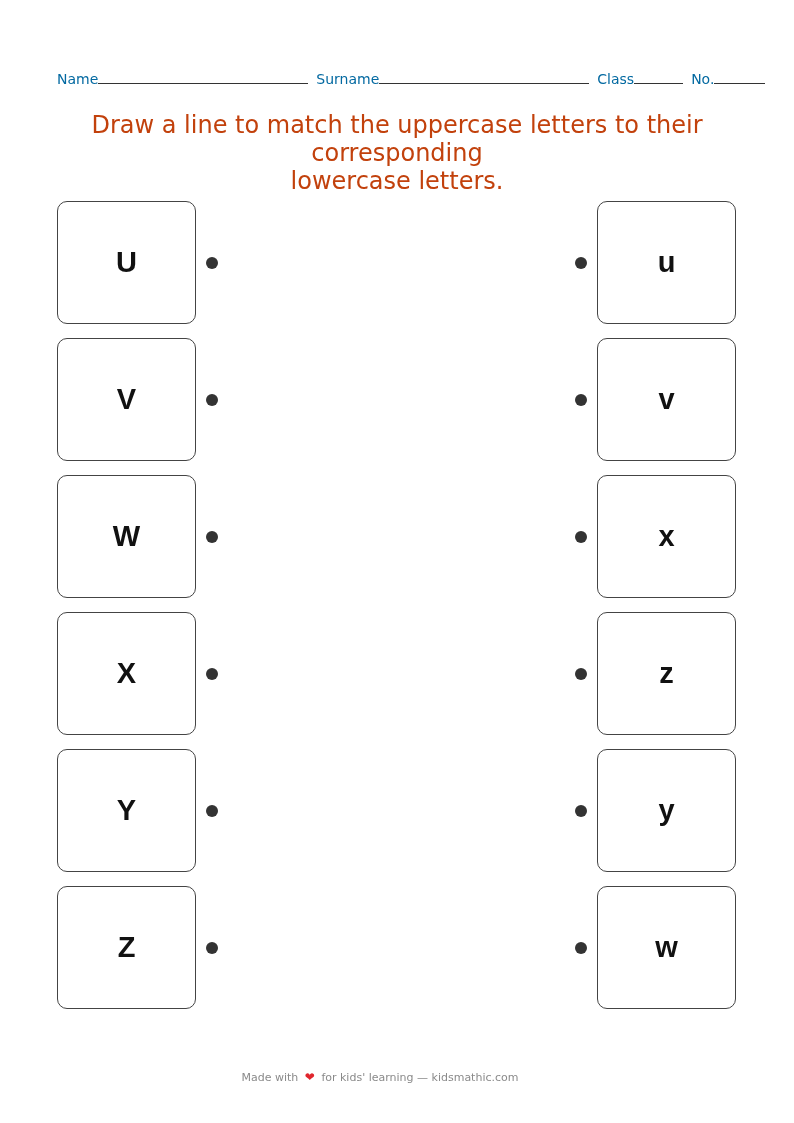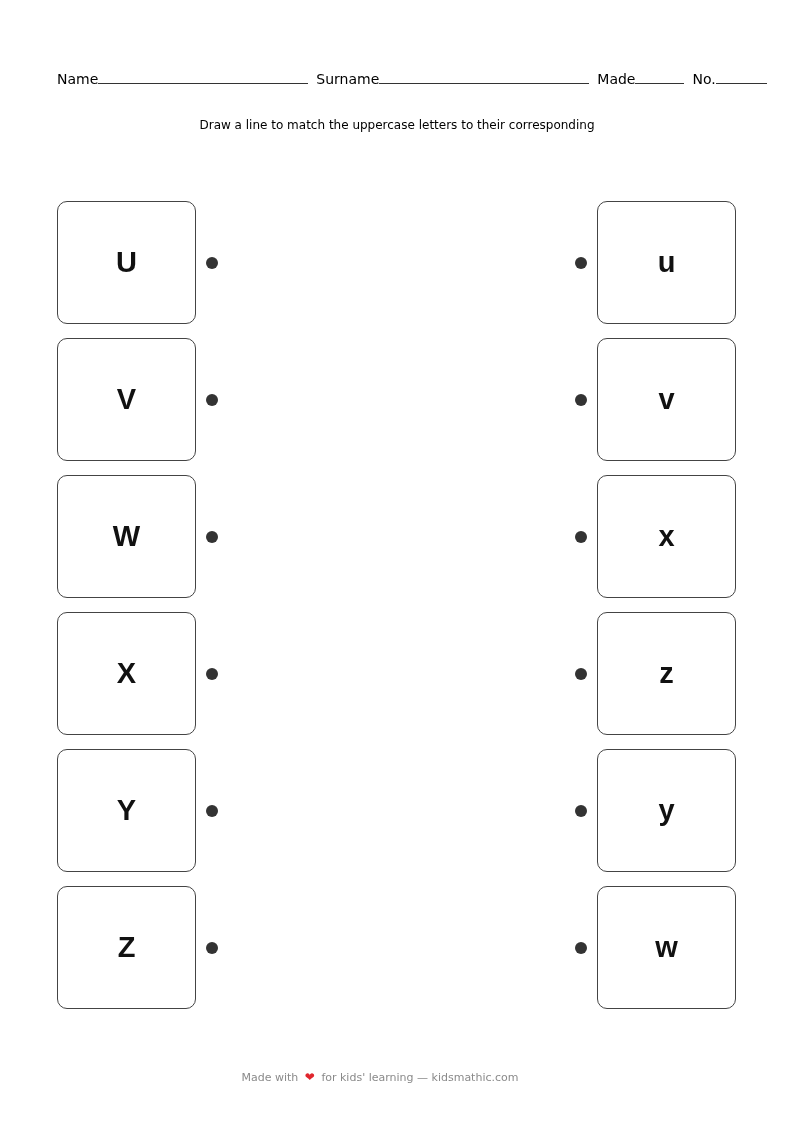"Name" .header { color: #000000 -> #0369a1 }
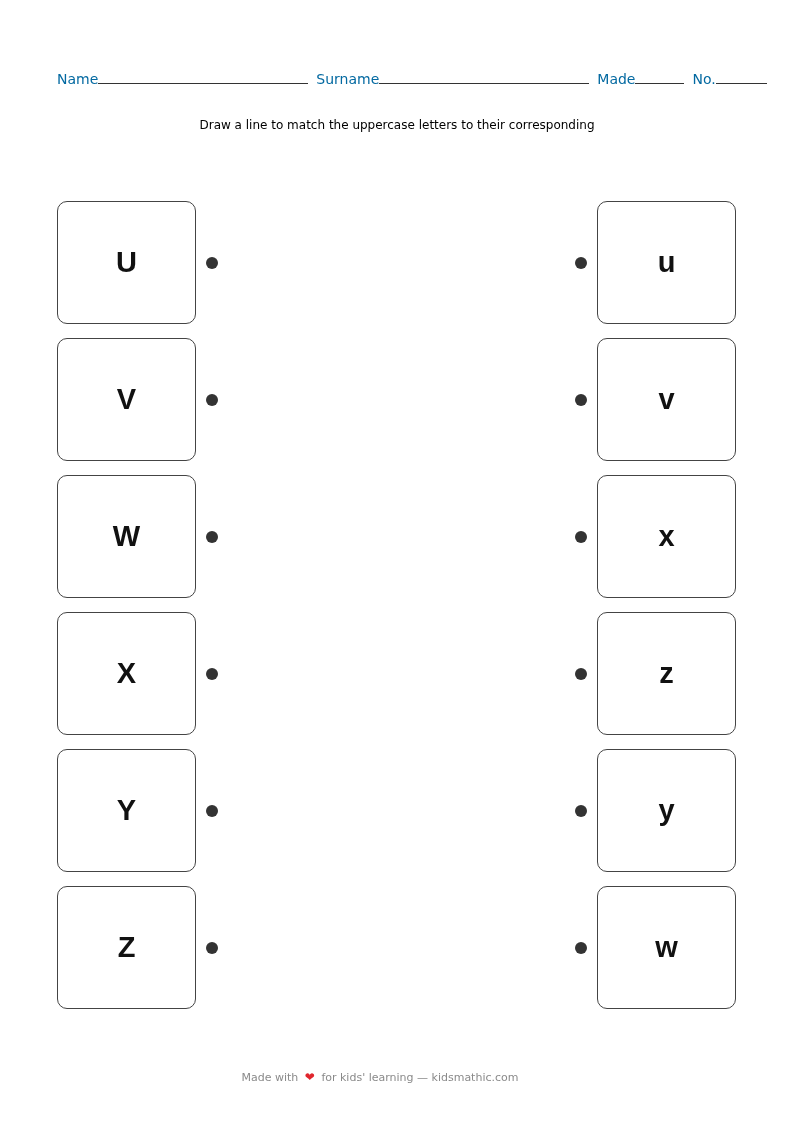"Made" span.field-label { text: Made -> Class }
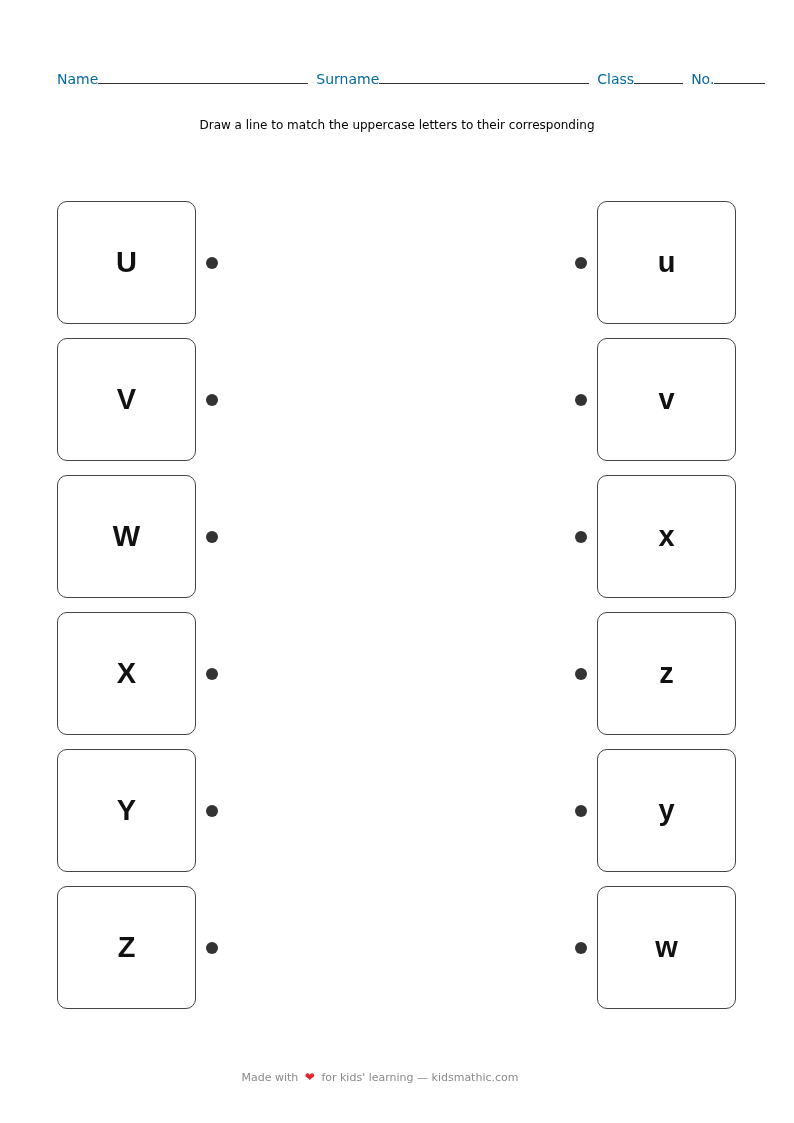"Draw a line to match" .instructions { color: #000000 -> #c2410c; font-size: 12px -> 24px }
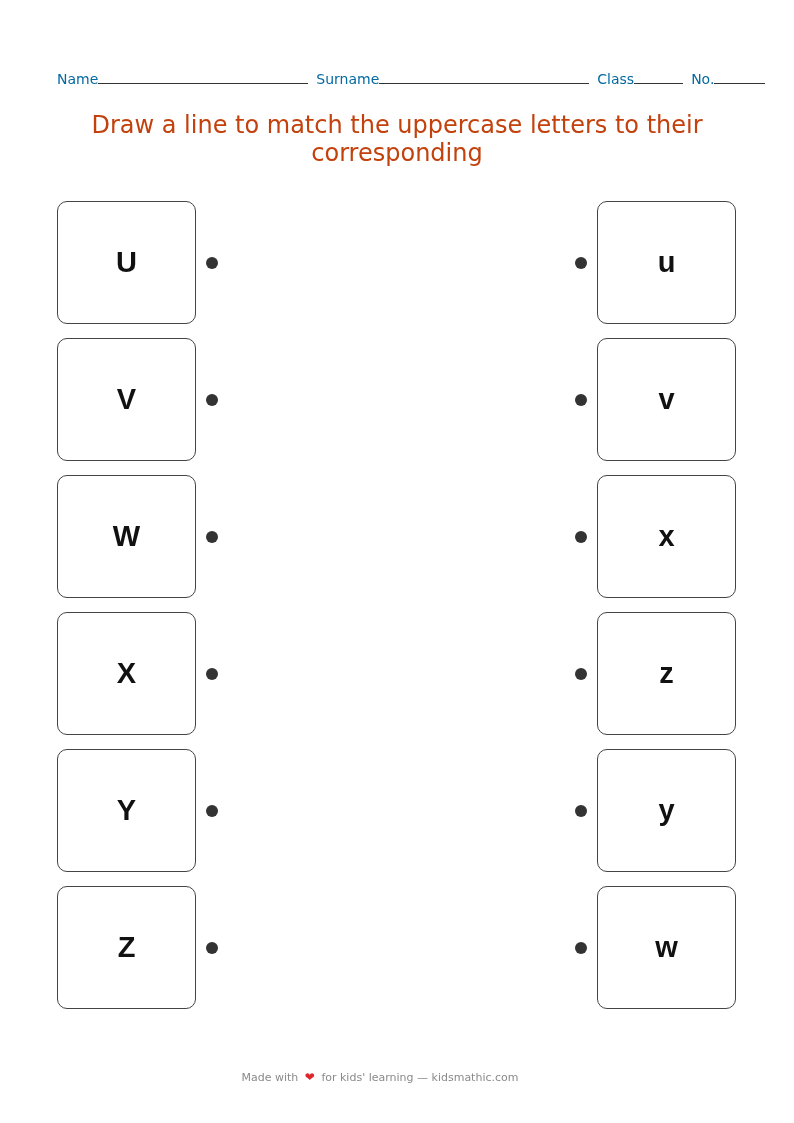"lowercase letters." div { html: none -> <div>lowercase letters.</div> }
